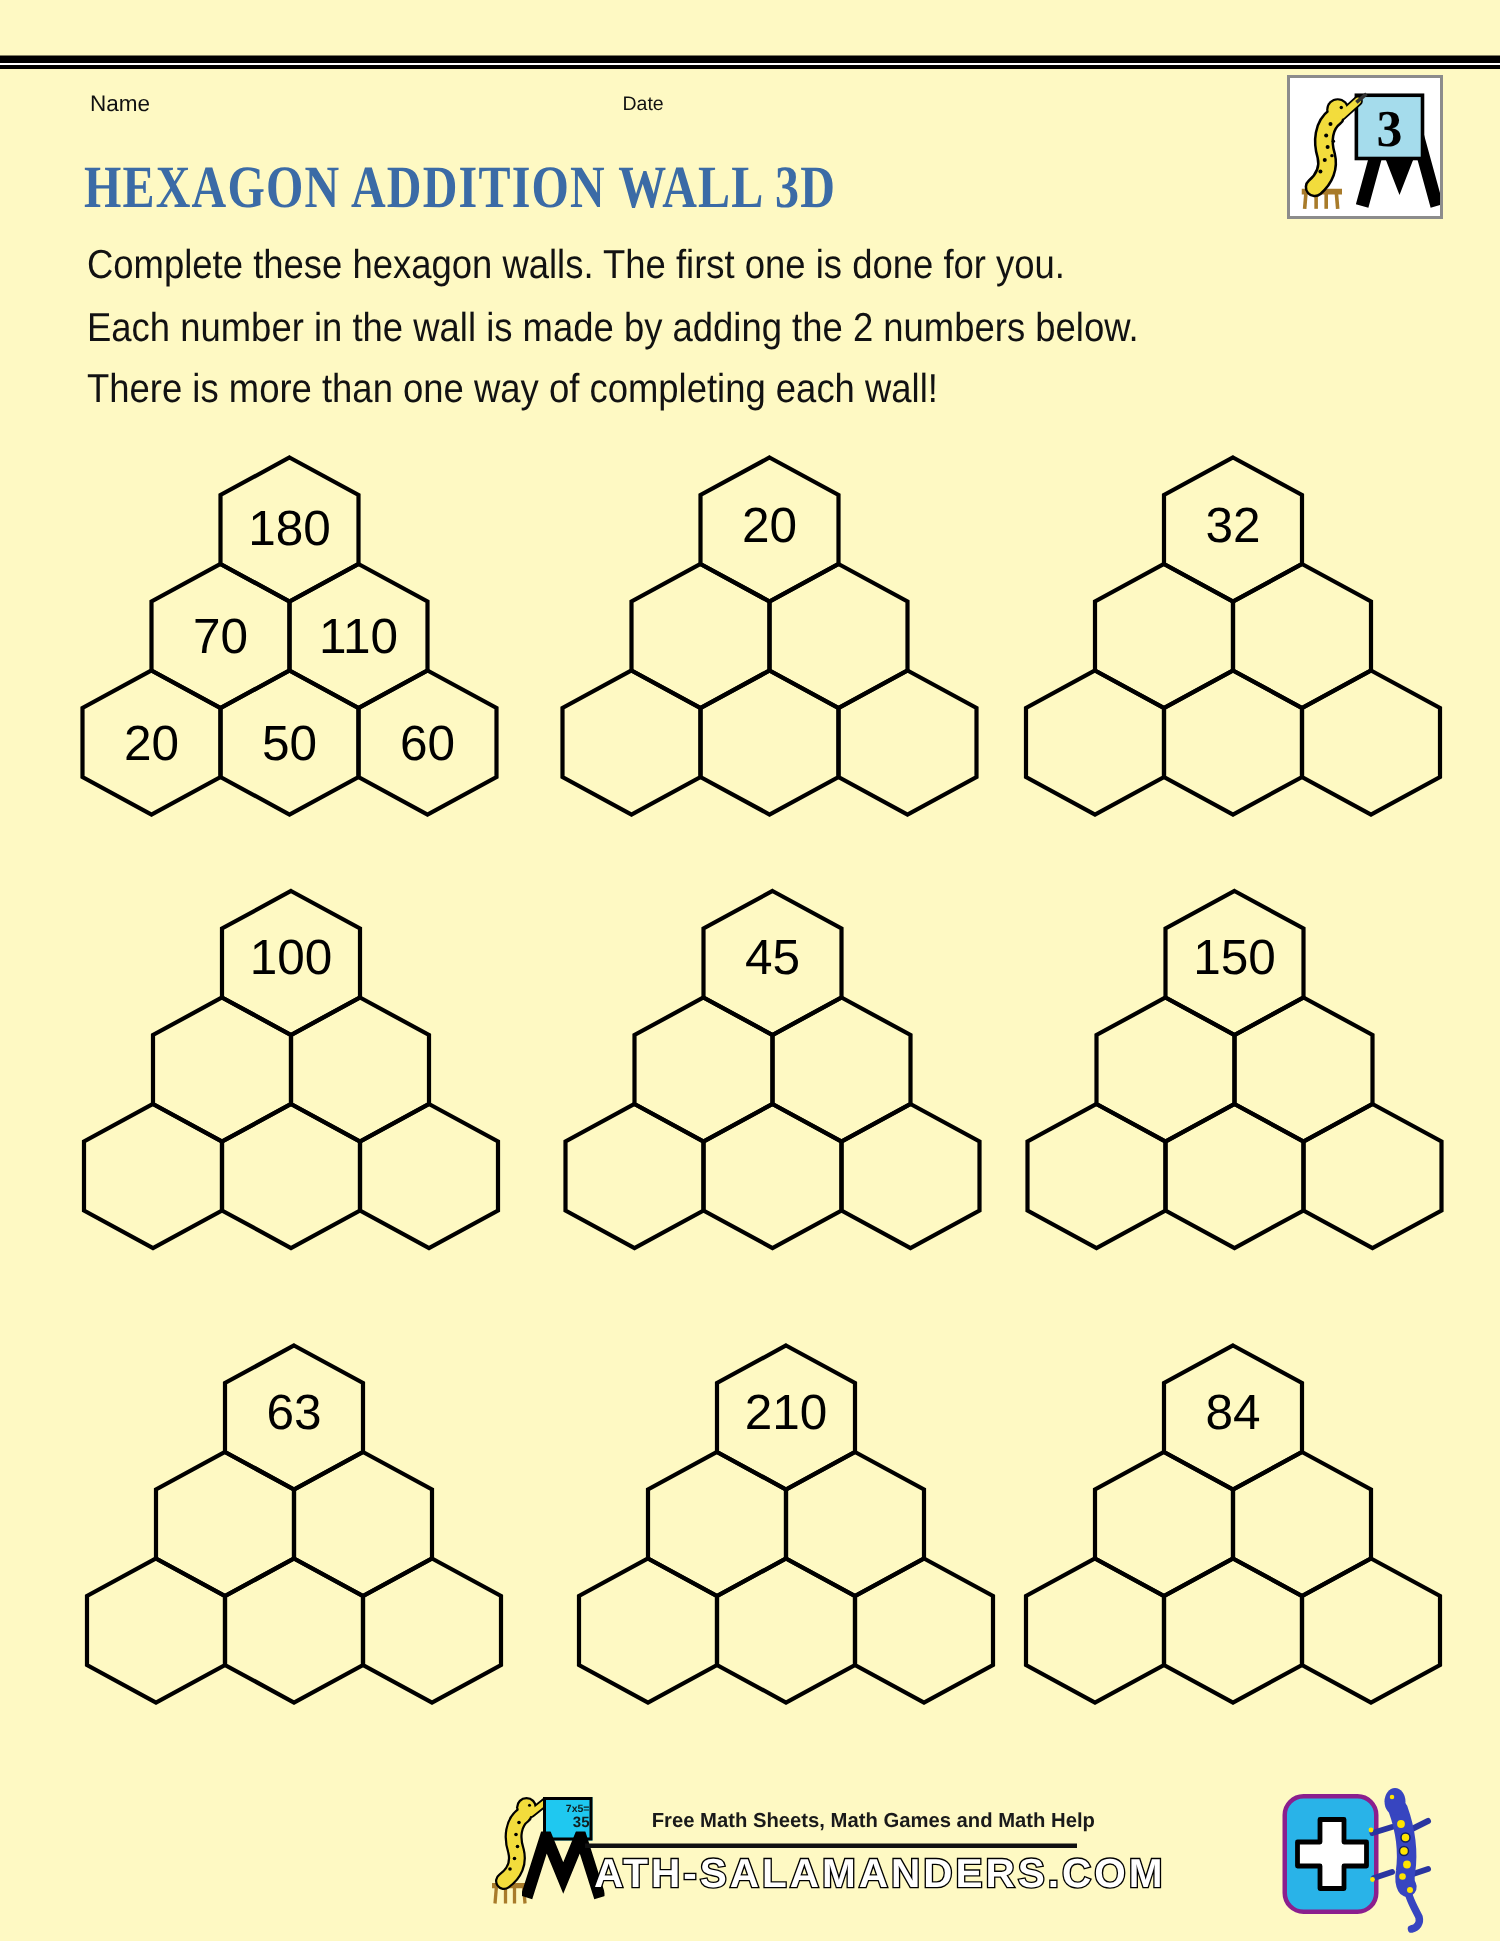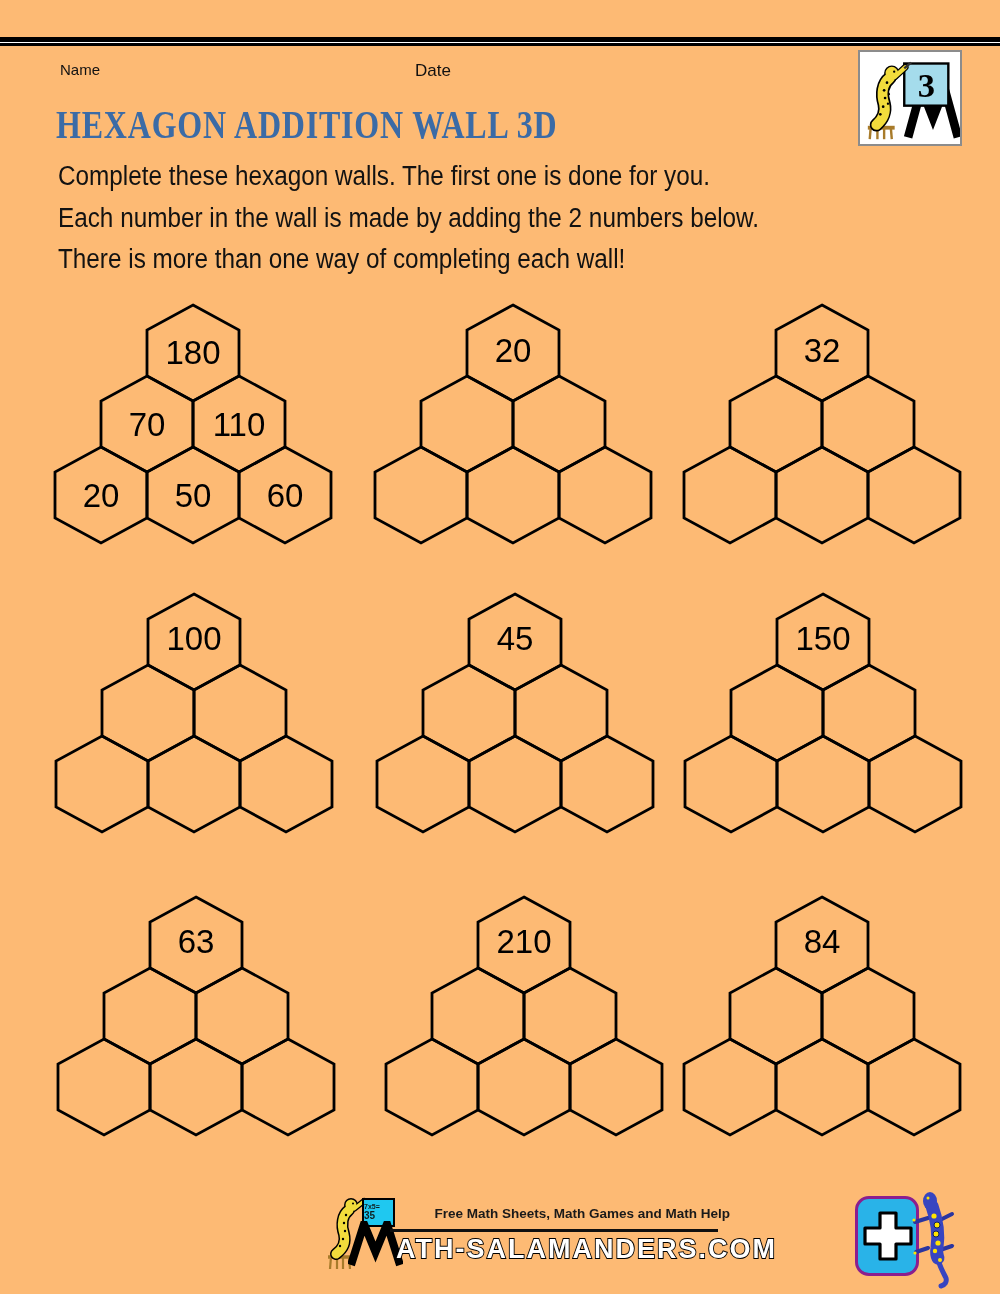"Name" .page { background: #fdba74 -> #fef9c3 }
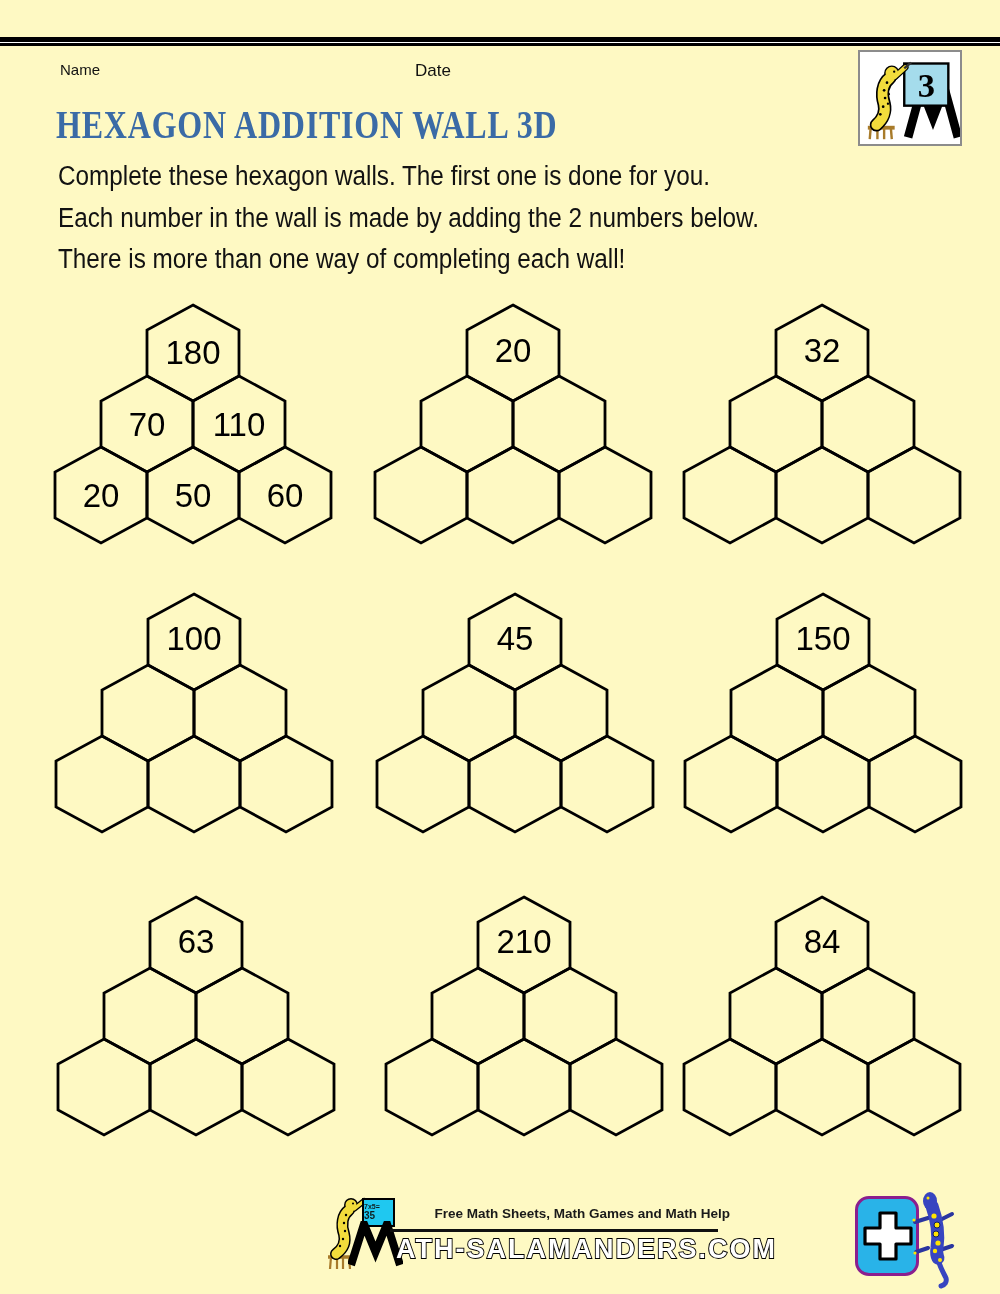"Date" .date-label { font-size: 17px -> 13px }
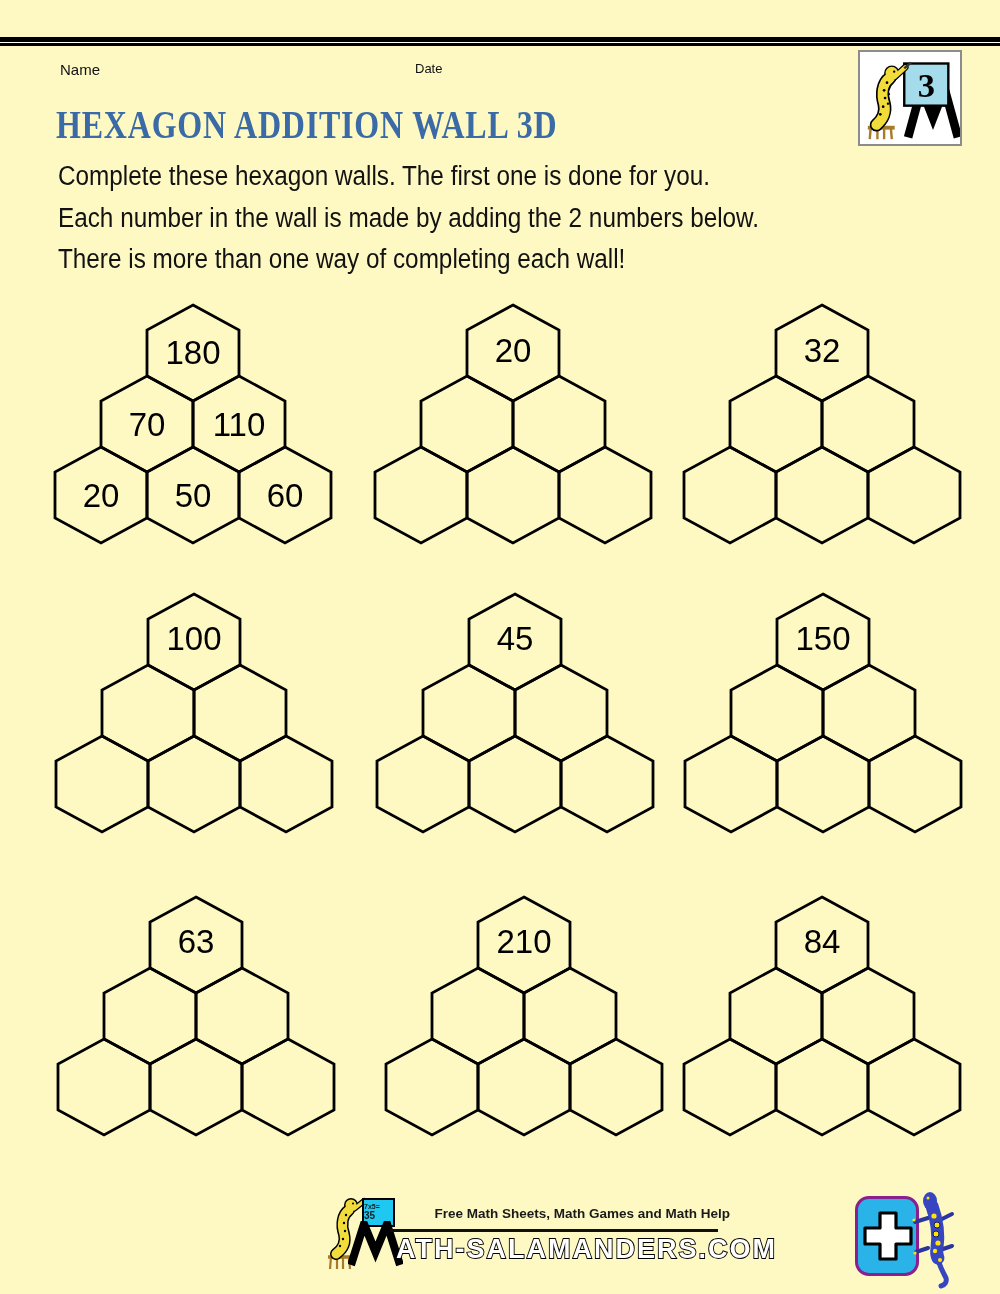"35" .mini-board { text-align: left -> right }
